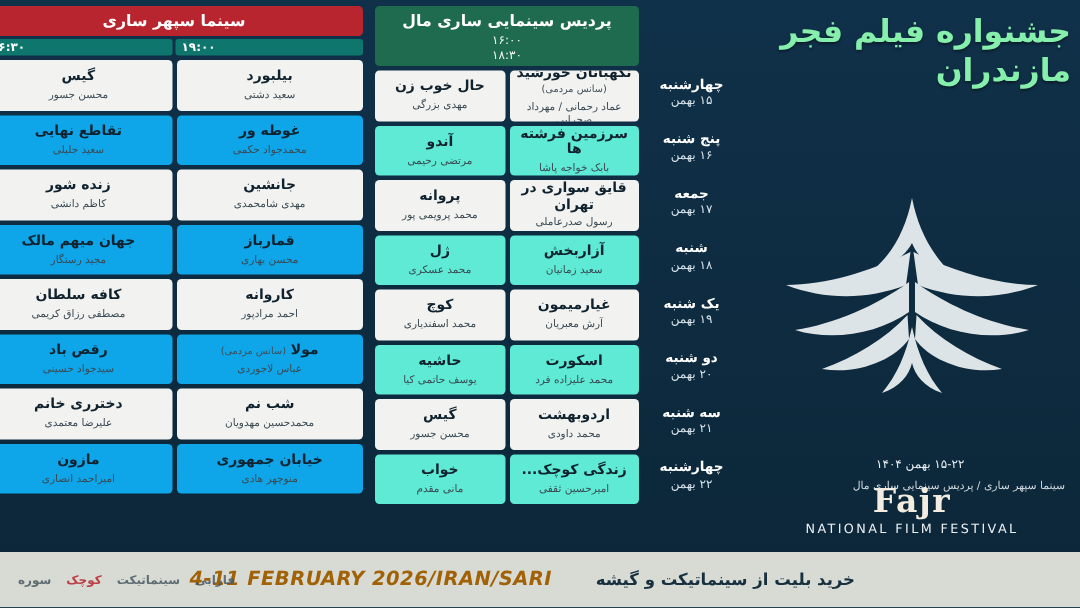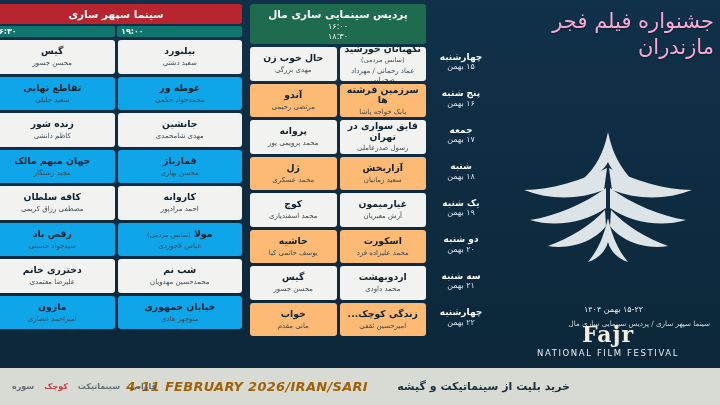"جشنواره فیلم فجر" .brand-title { color: #f9a8d4 -> #86efac; font-weight: normal -> bold }
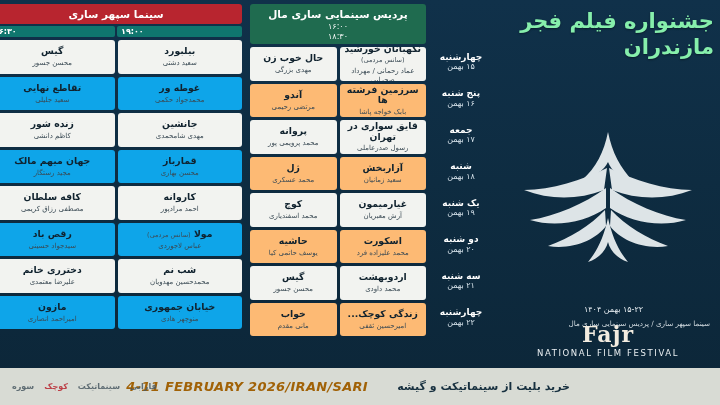"آندو" .c-green { background: #fdba74 -> #5eead4 }
